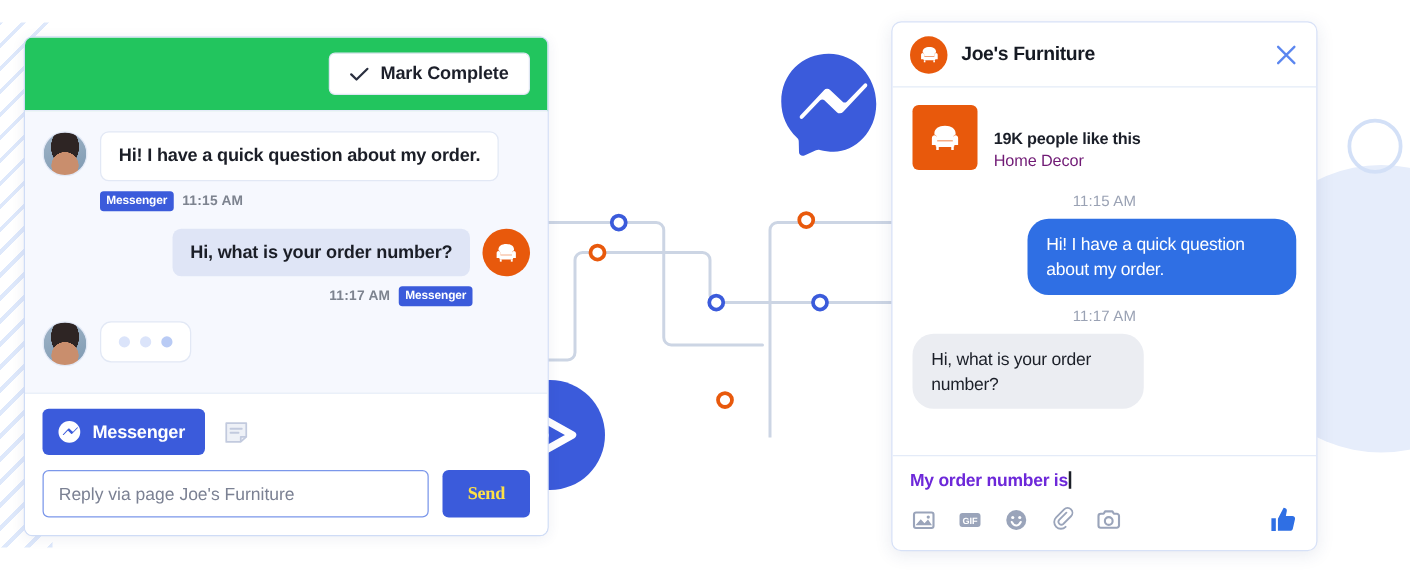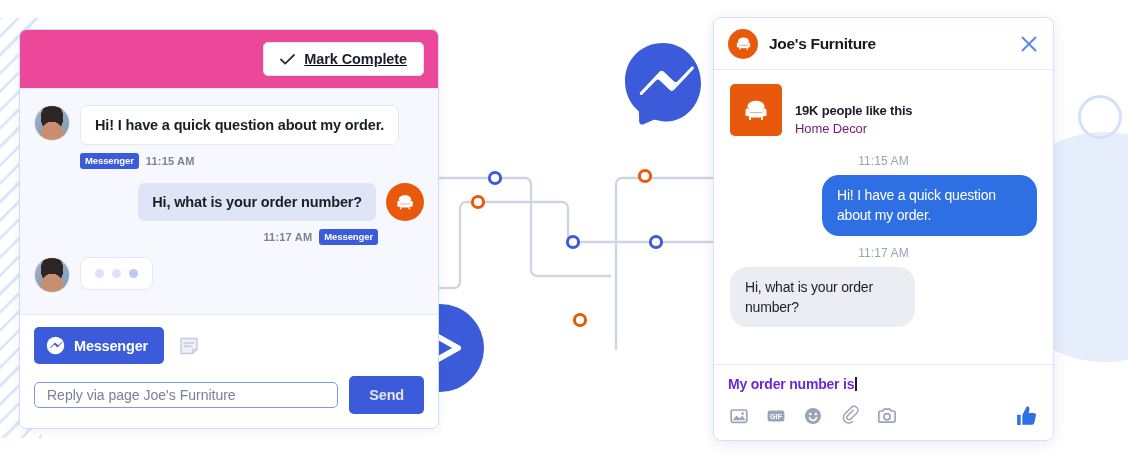"Mark Complete" .lc-topbar { background: #ec4899 -> #22c55e; text-decoration: underline -> none }
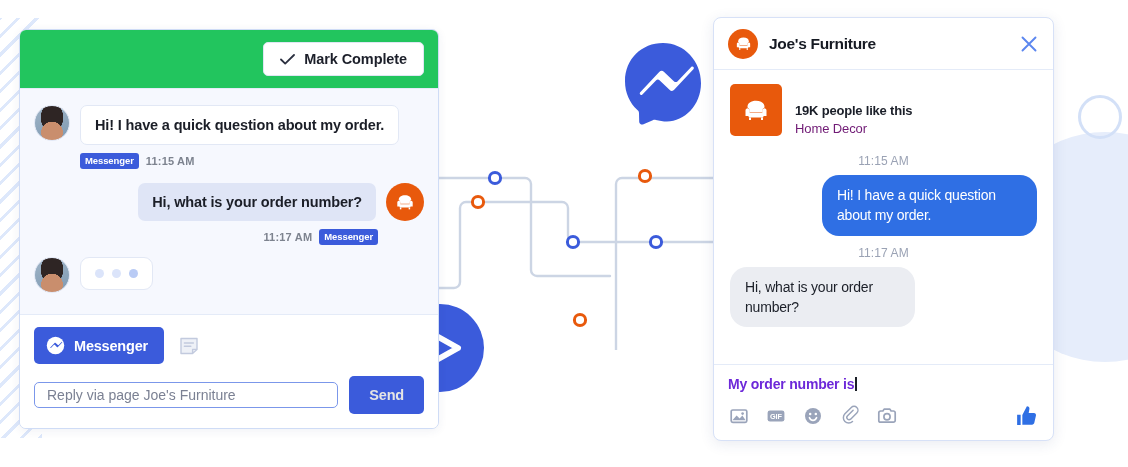"Reply via page Joe's Furniture" .reply-input { height: 26px -> 38px }
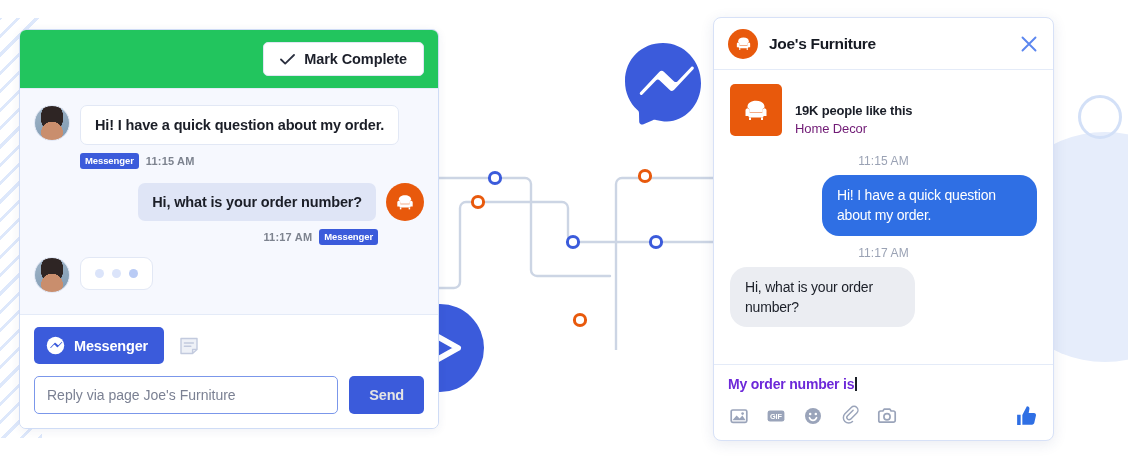"Send" .send-btn { color: #e5e5e5 -> #fde047; font-family: Liberation Sans, sans-serif -> Liberation Serif, serif }
